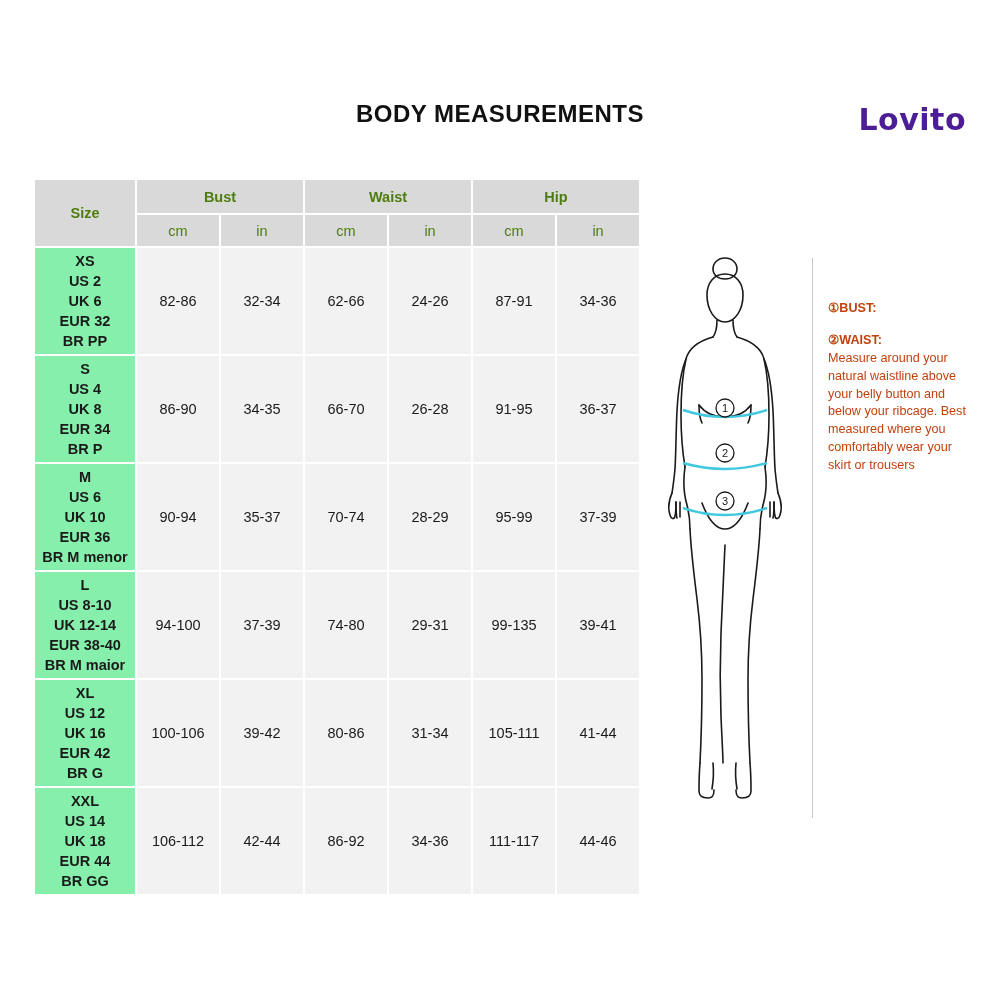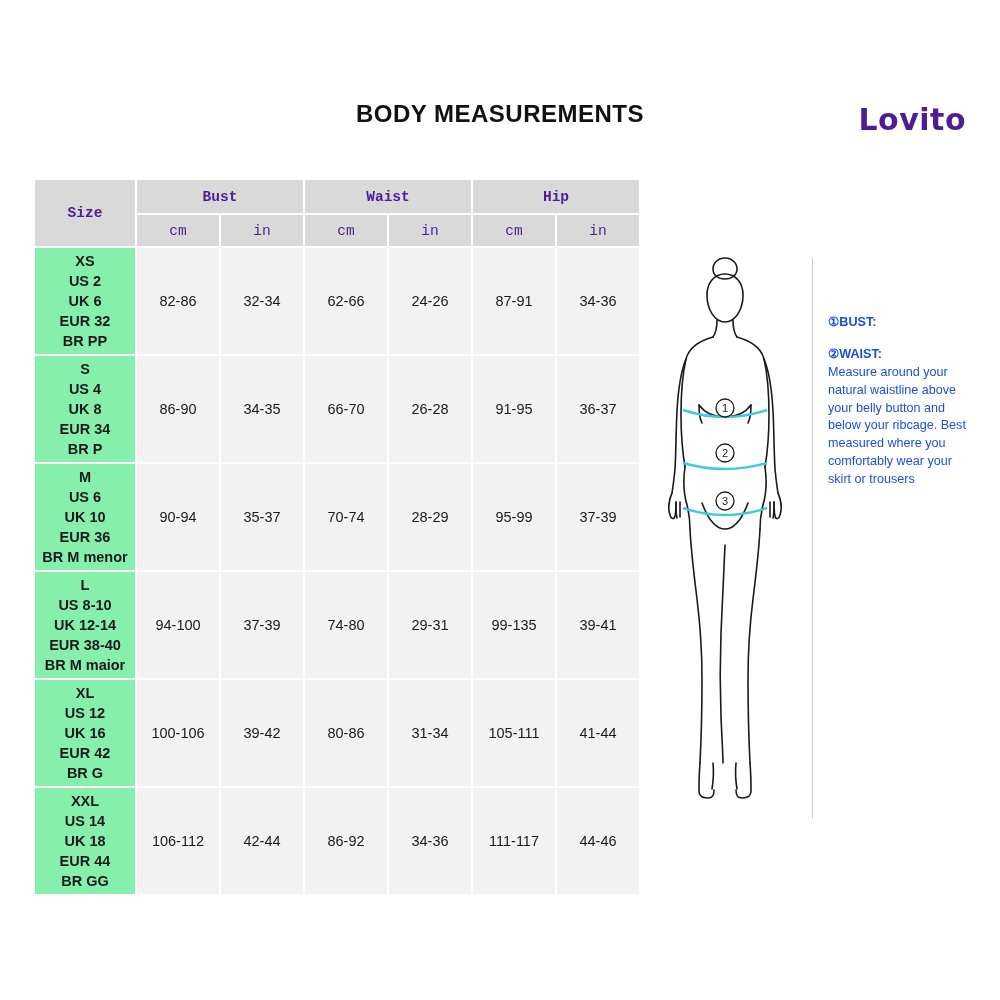"Bust" .hdr-grey { color: #4c1d95 -> #4d7c0f; font-family: Liberation Mono, monospace -> none }
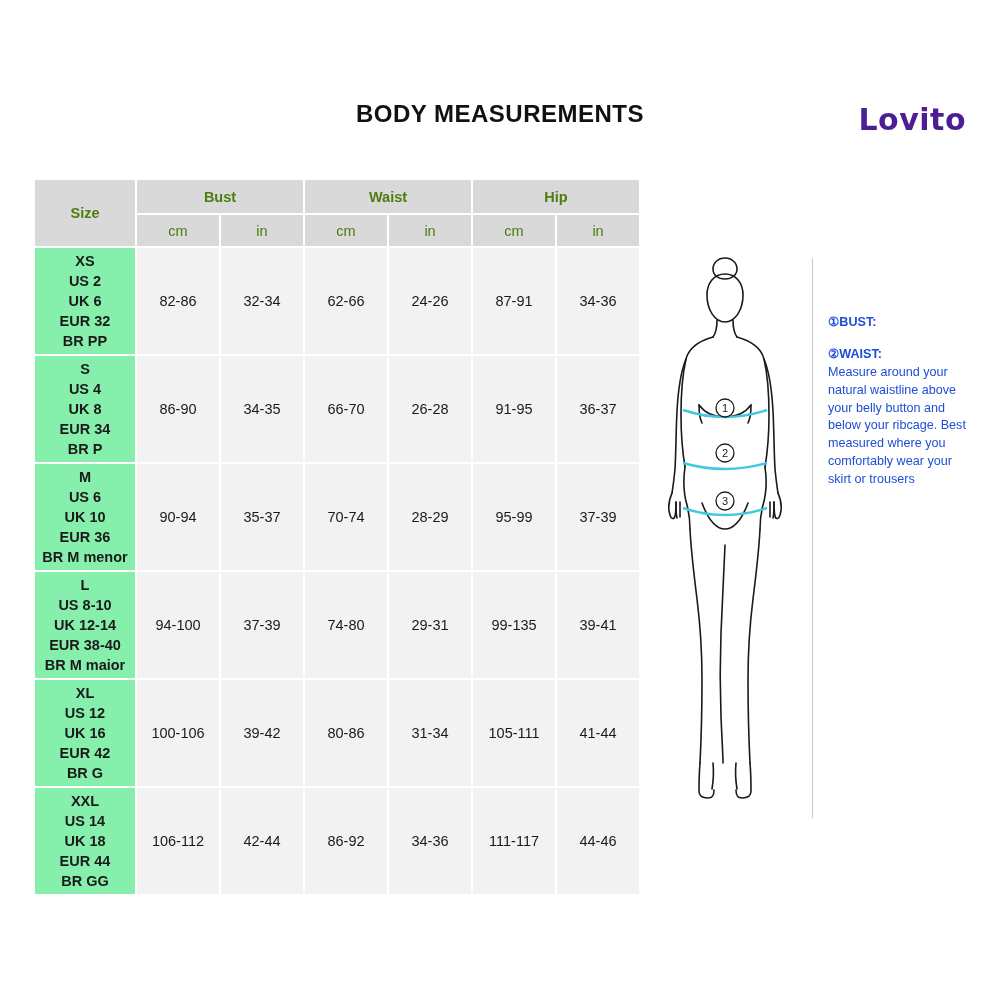"①BUST:" #notes { color: #1d4ed8 -> #c2410c; top: 314px -> 300px }
